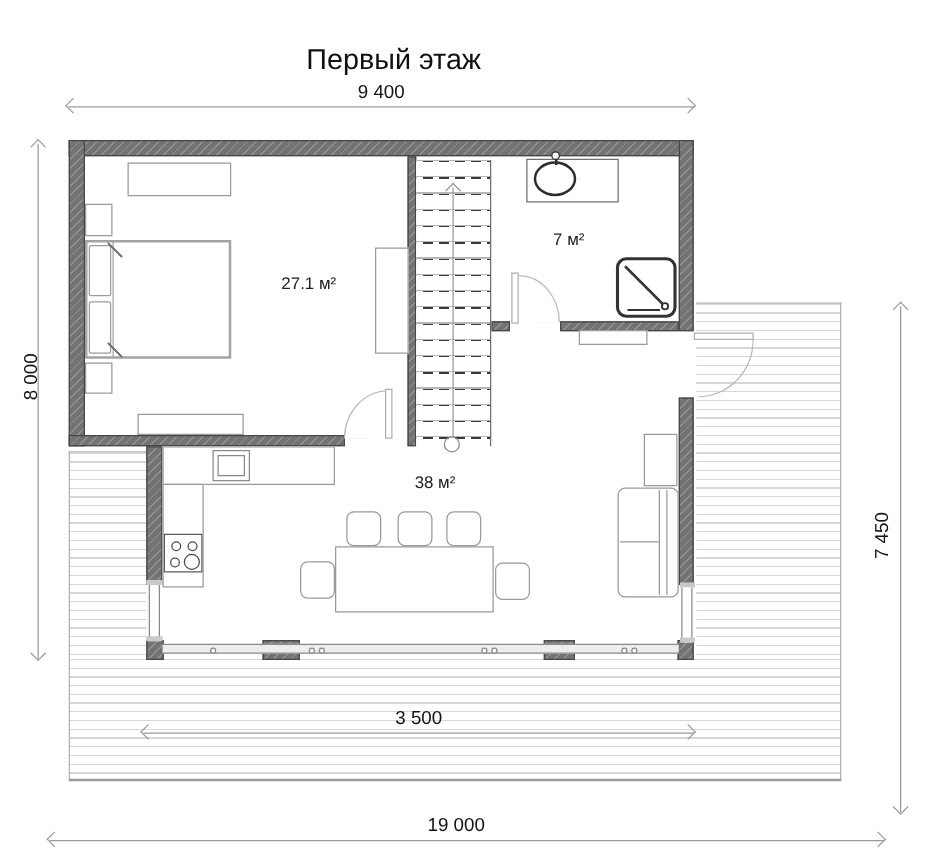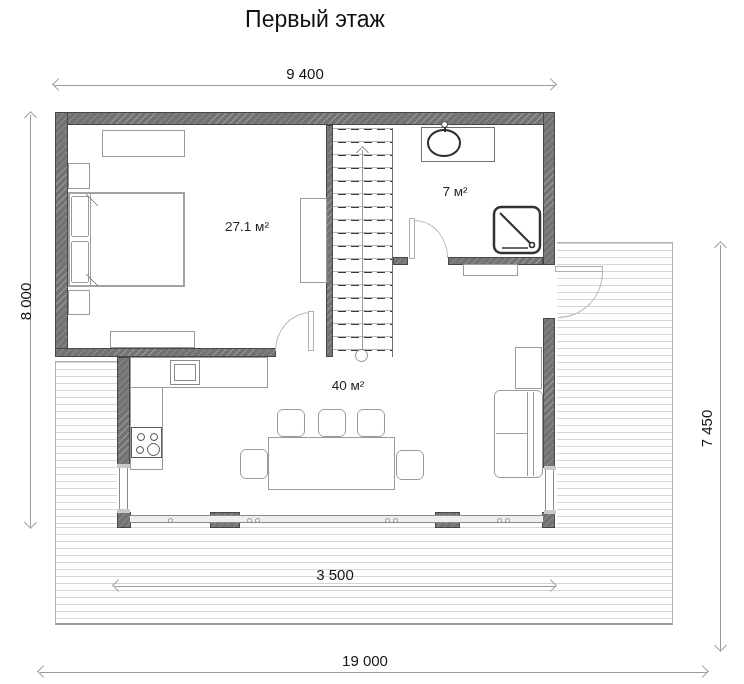"Первый этаж" .title { margin-top: none -> 28px }
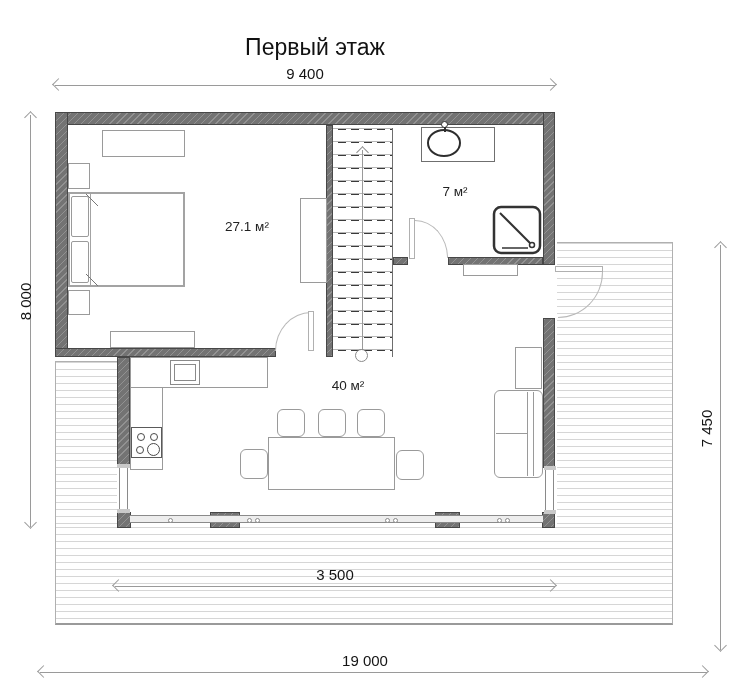"40 м²" div.abs { text: 40 -> 38 }
